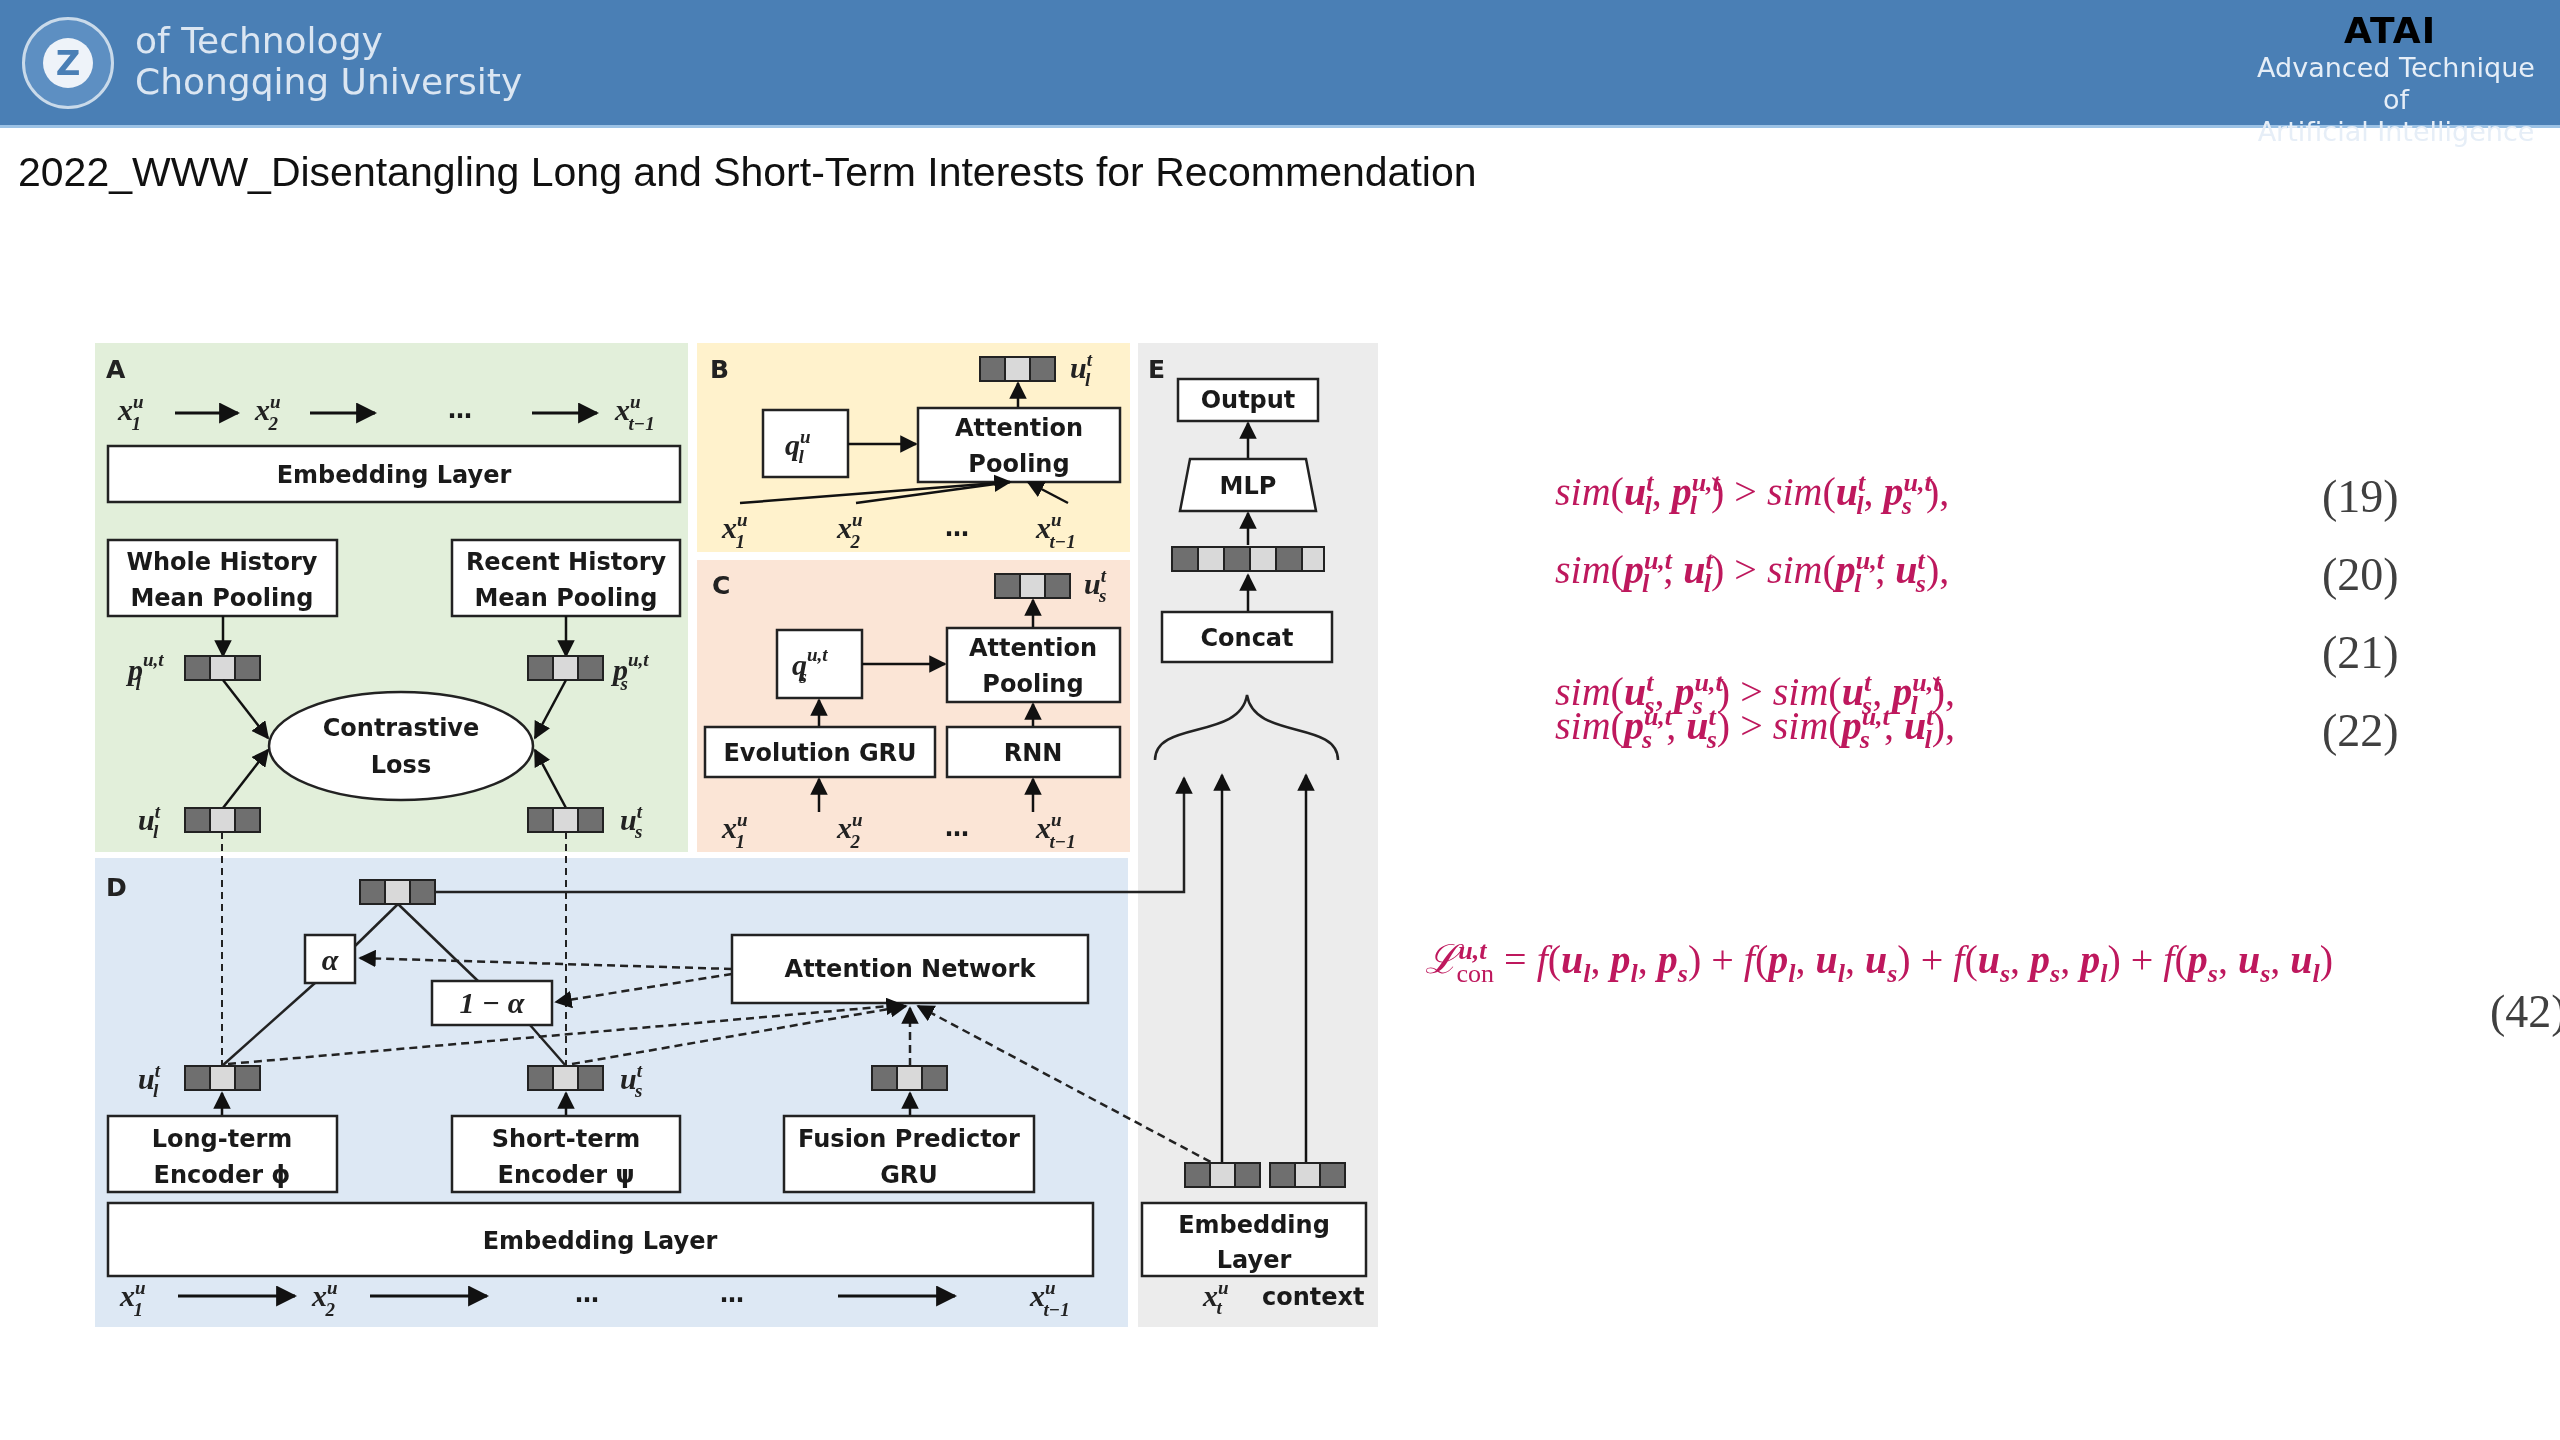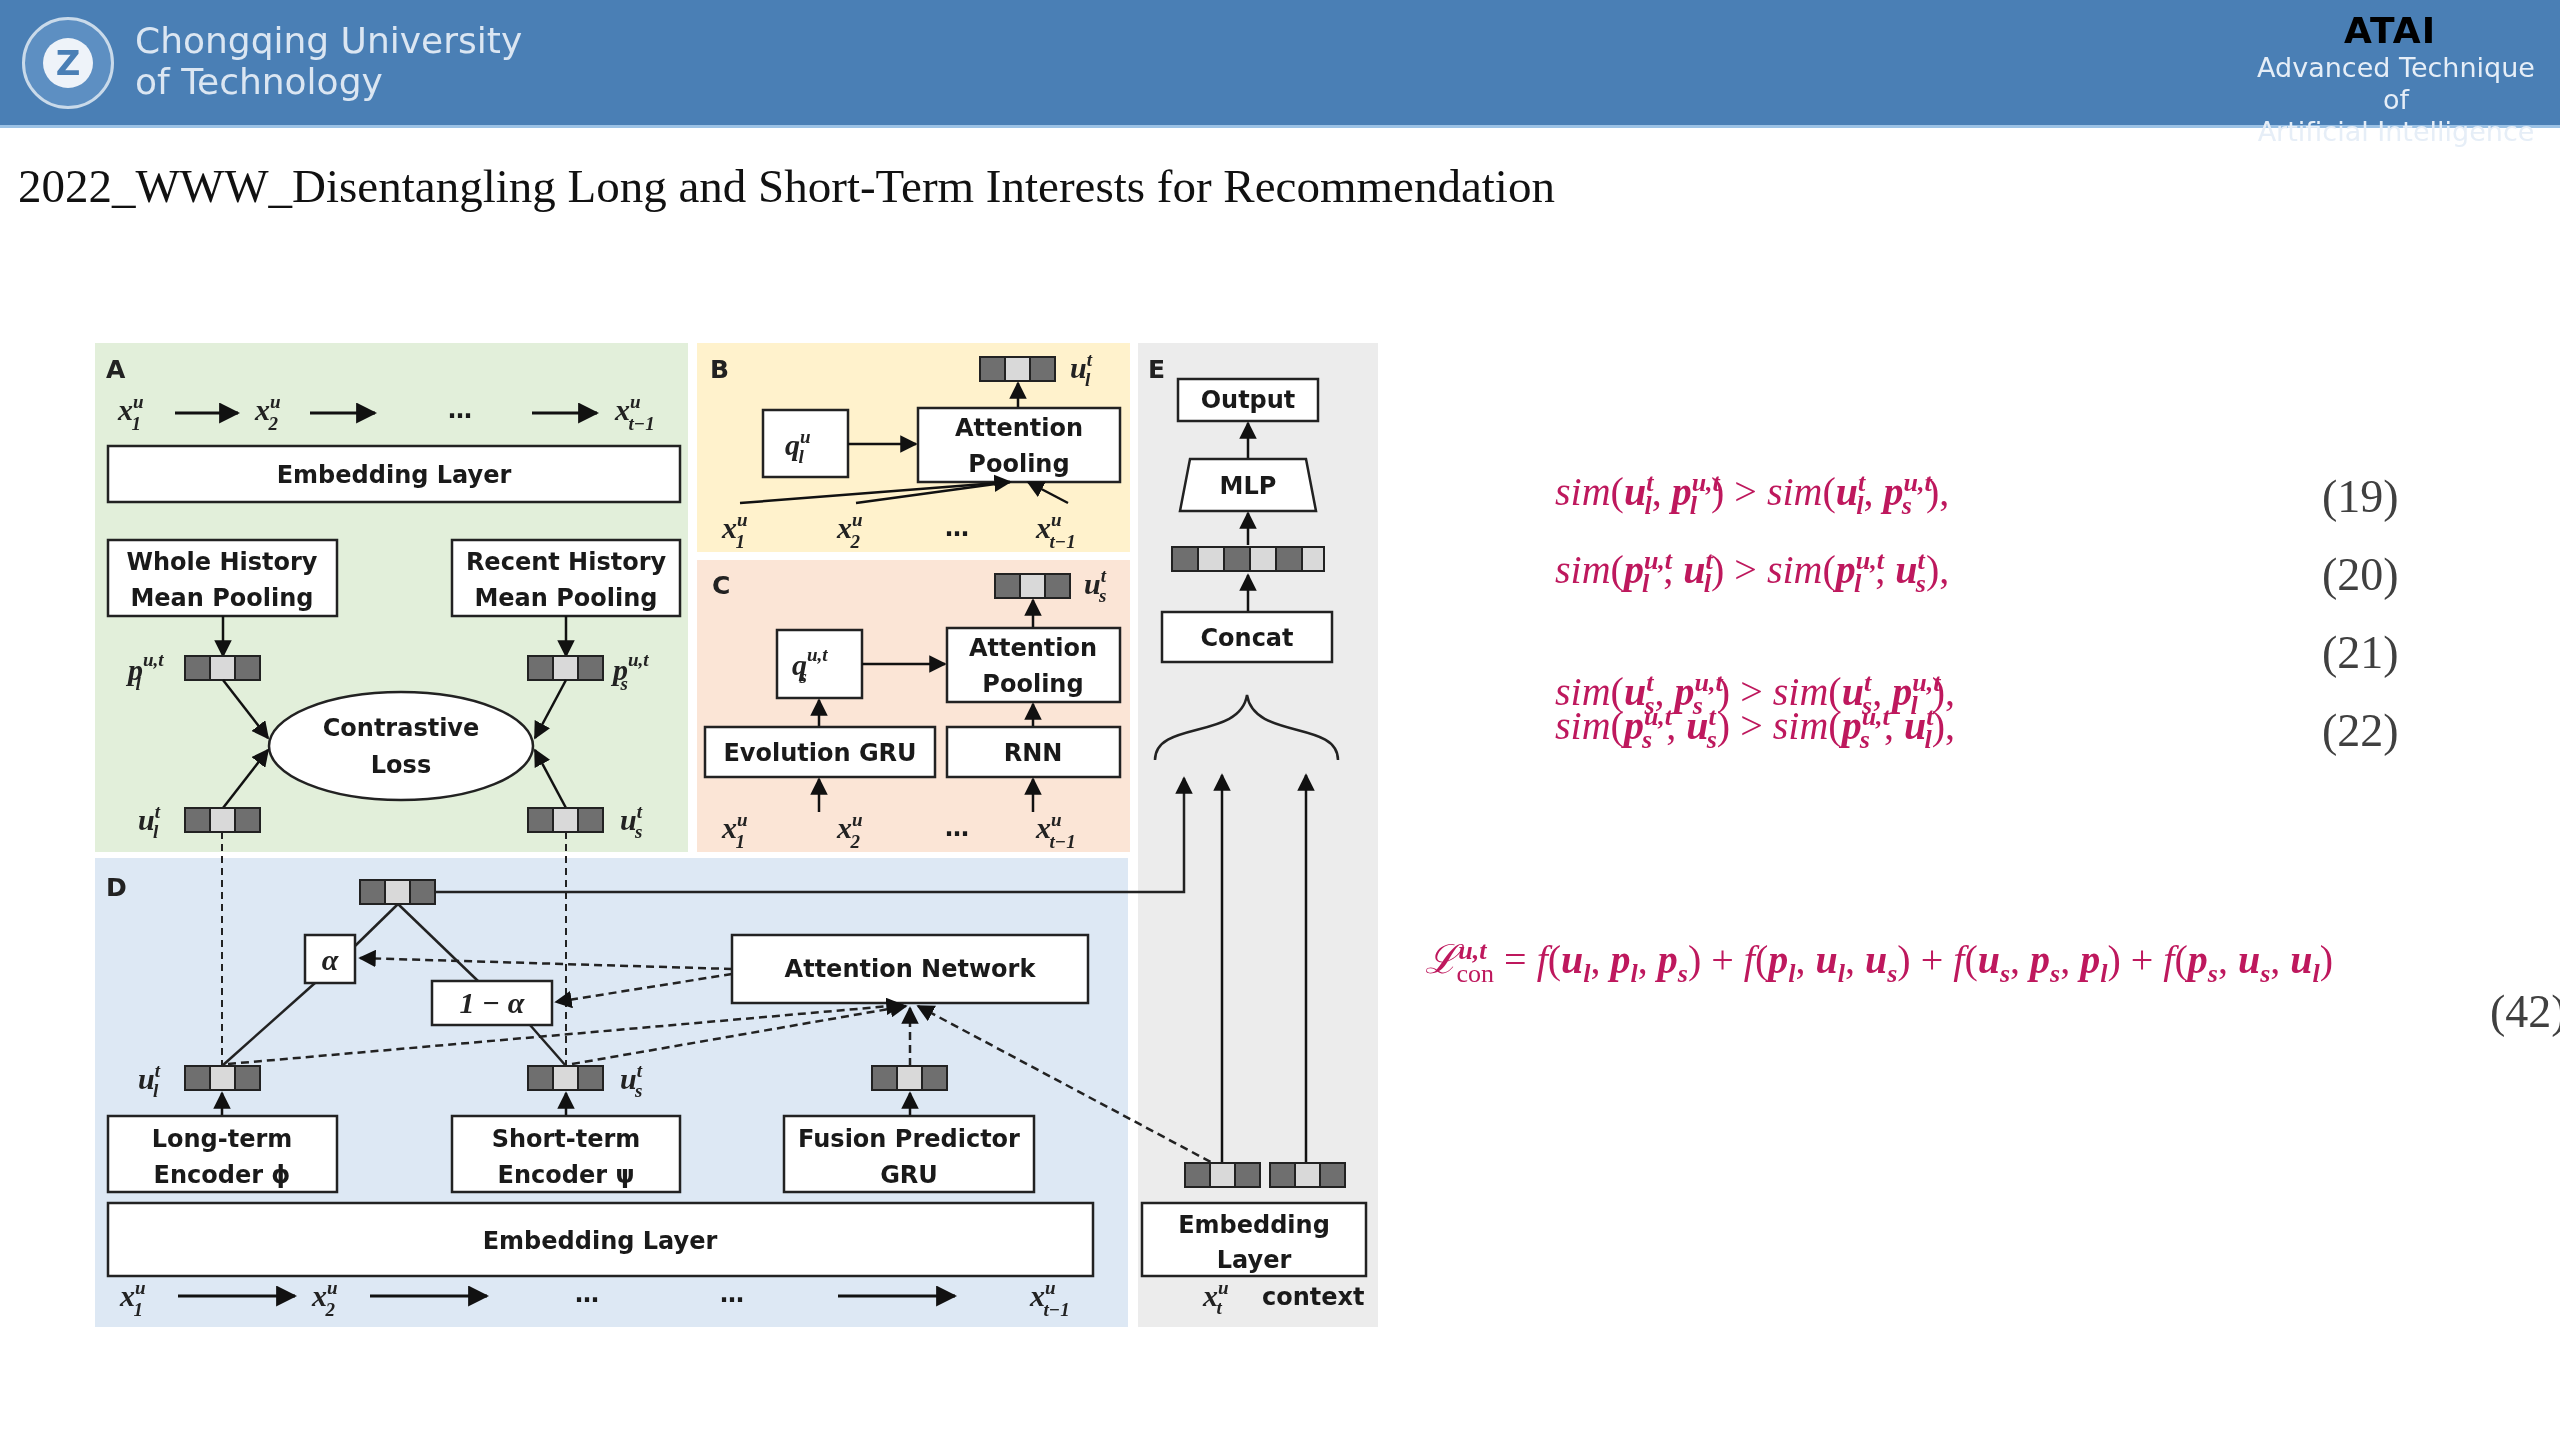"Chongqing University" div { order: before "of Technology" -> after "of Technology" }
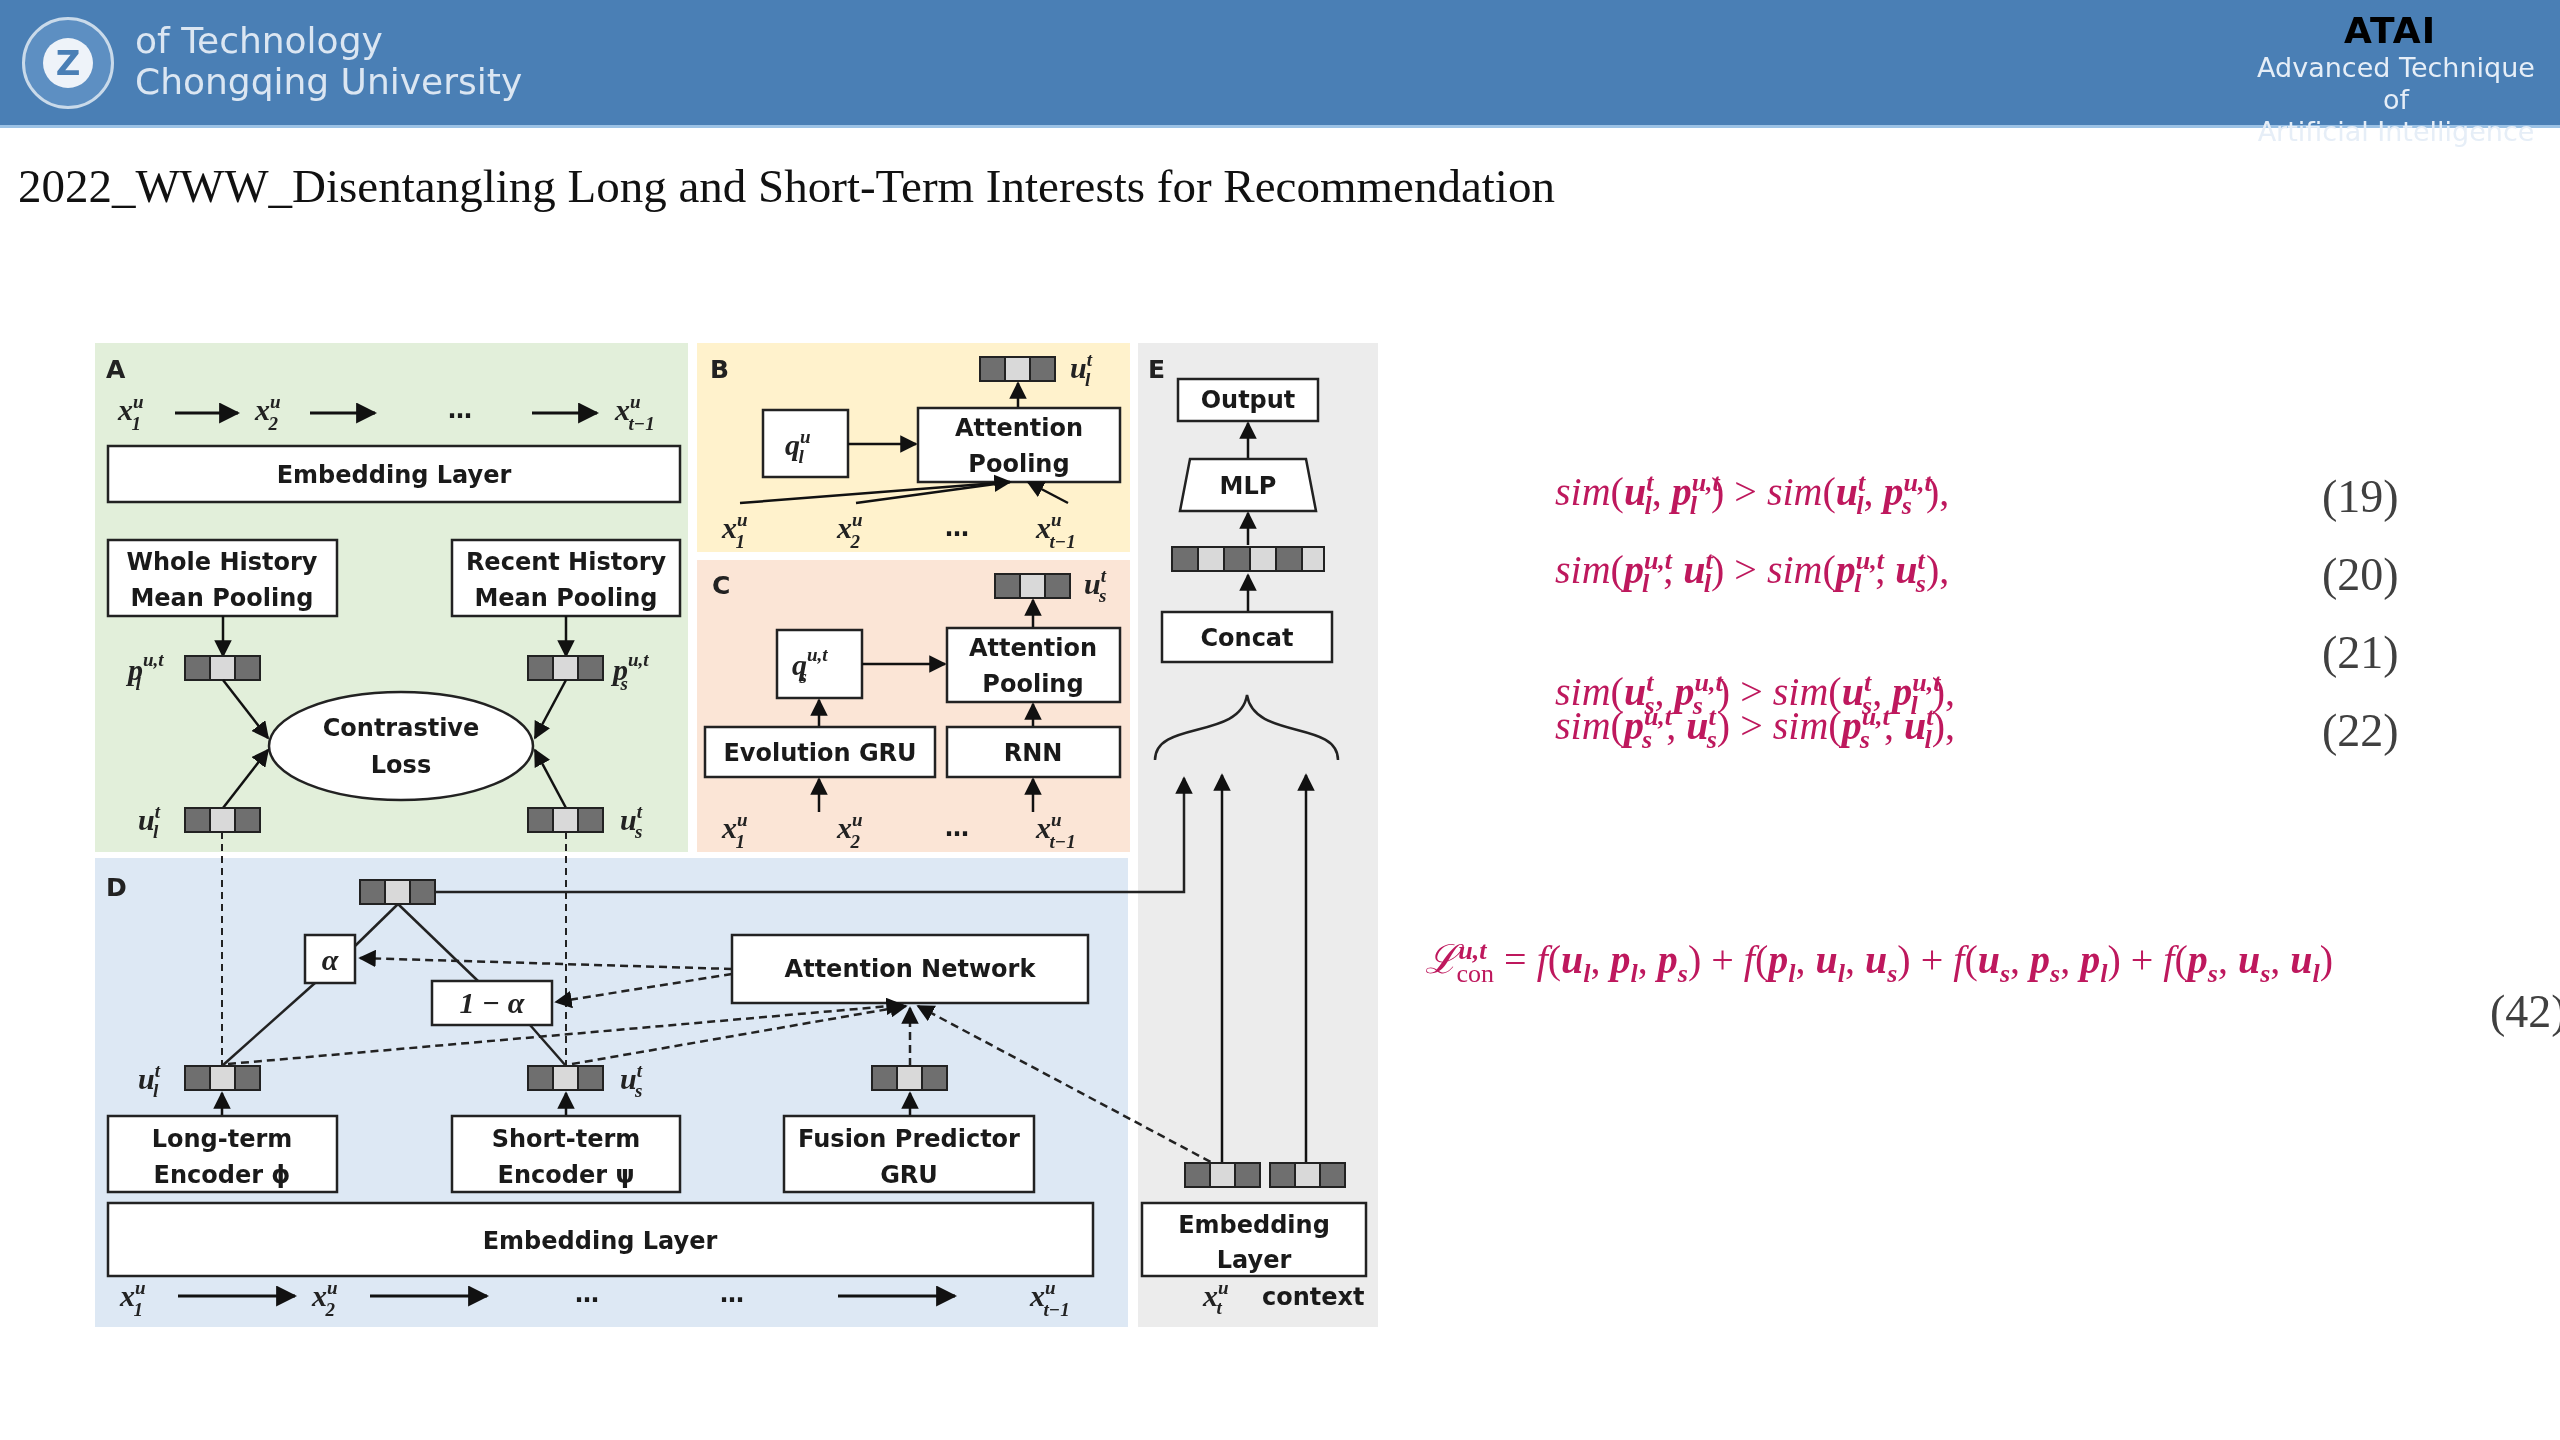"2022_WWW_Disentangling Long and" .doc-title { font-family: Liberation Serif, serif -> Liberation Sans, sans-serif; font-size: 47px -> 41px; top: 159px -> 149px }
